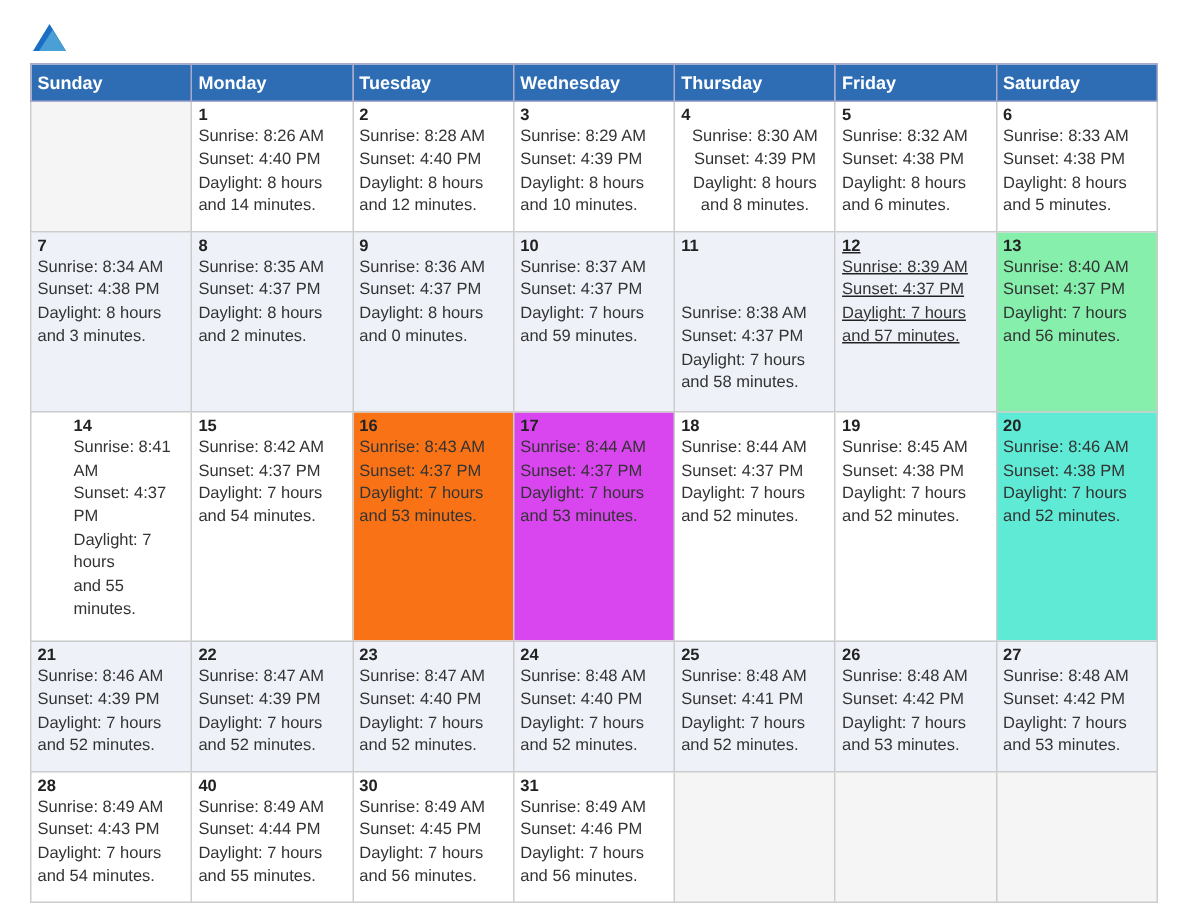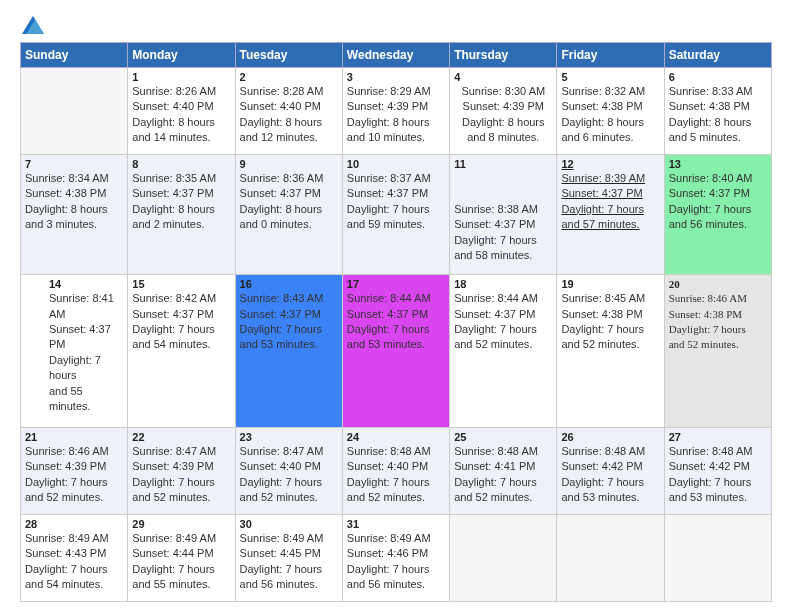"16" td { background: #3b82f6 -> #f97316 }
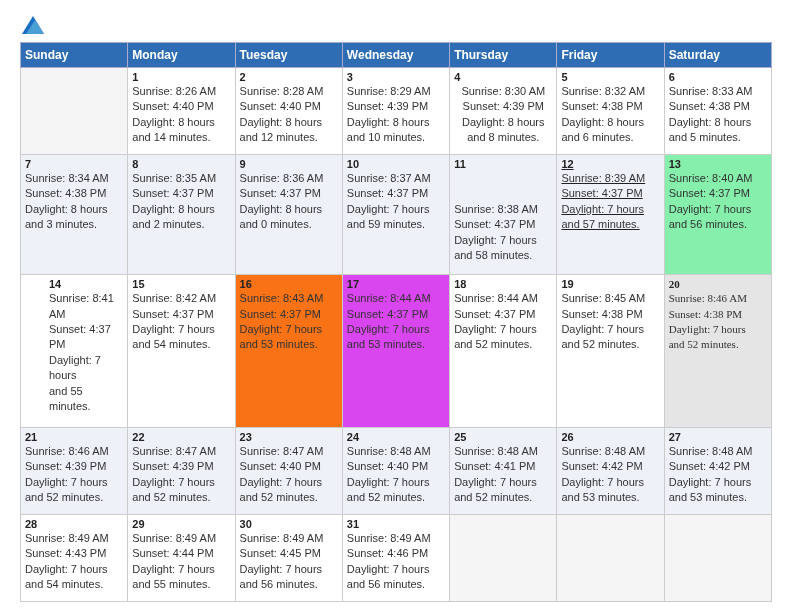"20" td { background: #e5e5e5 -> #5eead4; font-family: Liberation Serif, serif -> none }
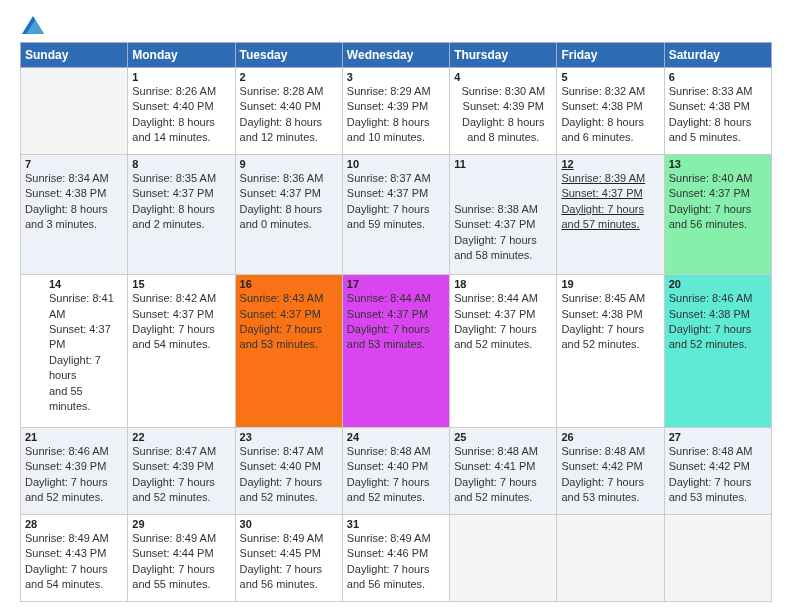"29" span.day-num { text: 29 -> 40 }
